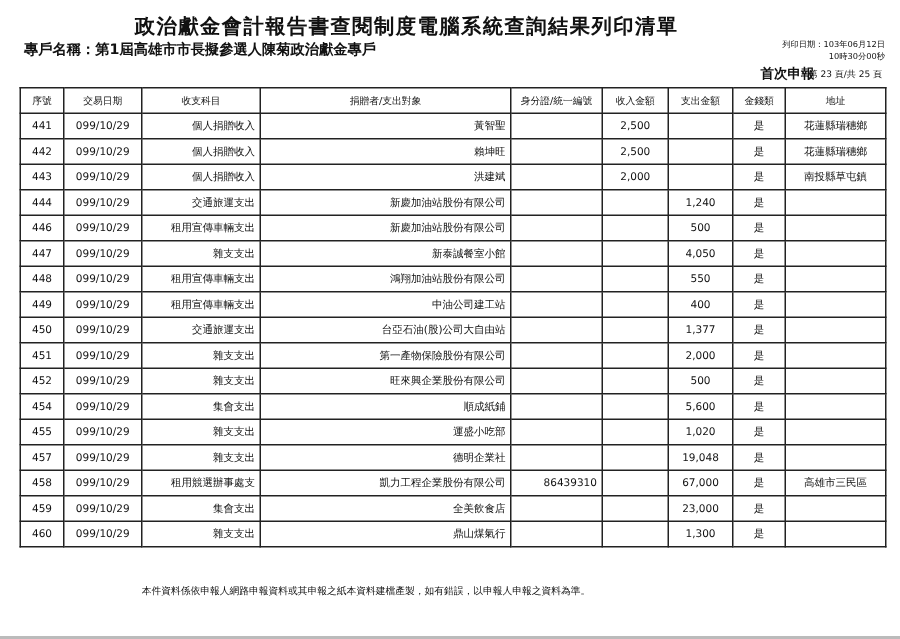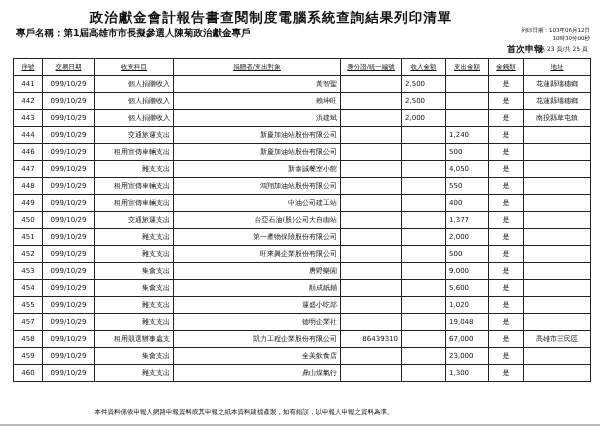"序號" th { text-decoration: underline -> none }
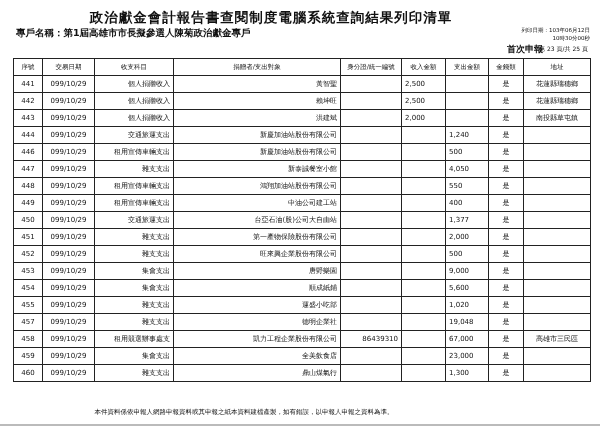"2,500" td.r { text-align: left -> center }
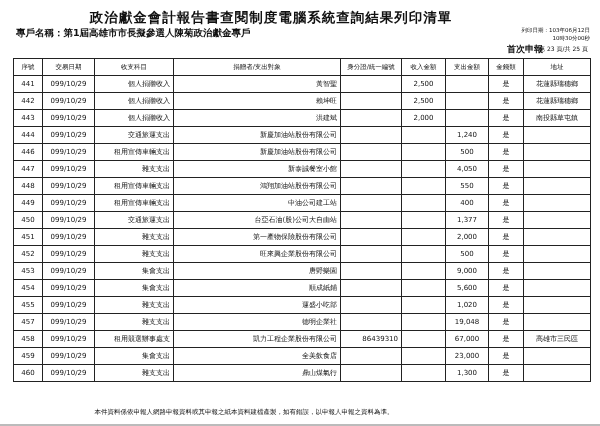"453" tr { html: <tr> <td>453</td> <td>099/10/29</td> <td>集會支出</td> <td>唐野樂園</td> <td></td> <td></td> <td>9,000</td> <td>是</td> <td></td> </tr> -> none }
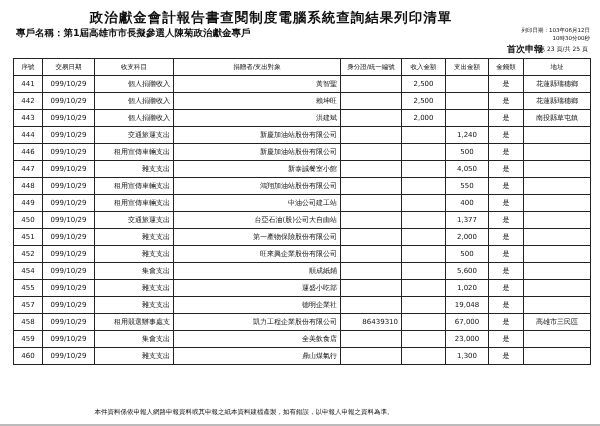"本件資料係依申報人網路申報資料或其申報之紙本資料建檔產製，如有錯誤，以申報人申報" .footer { top: 408px -> 390px }
